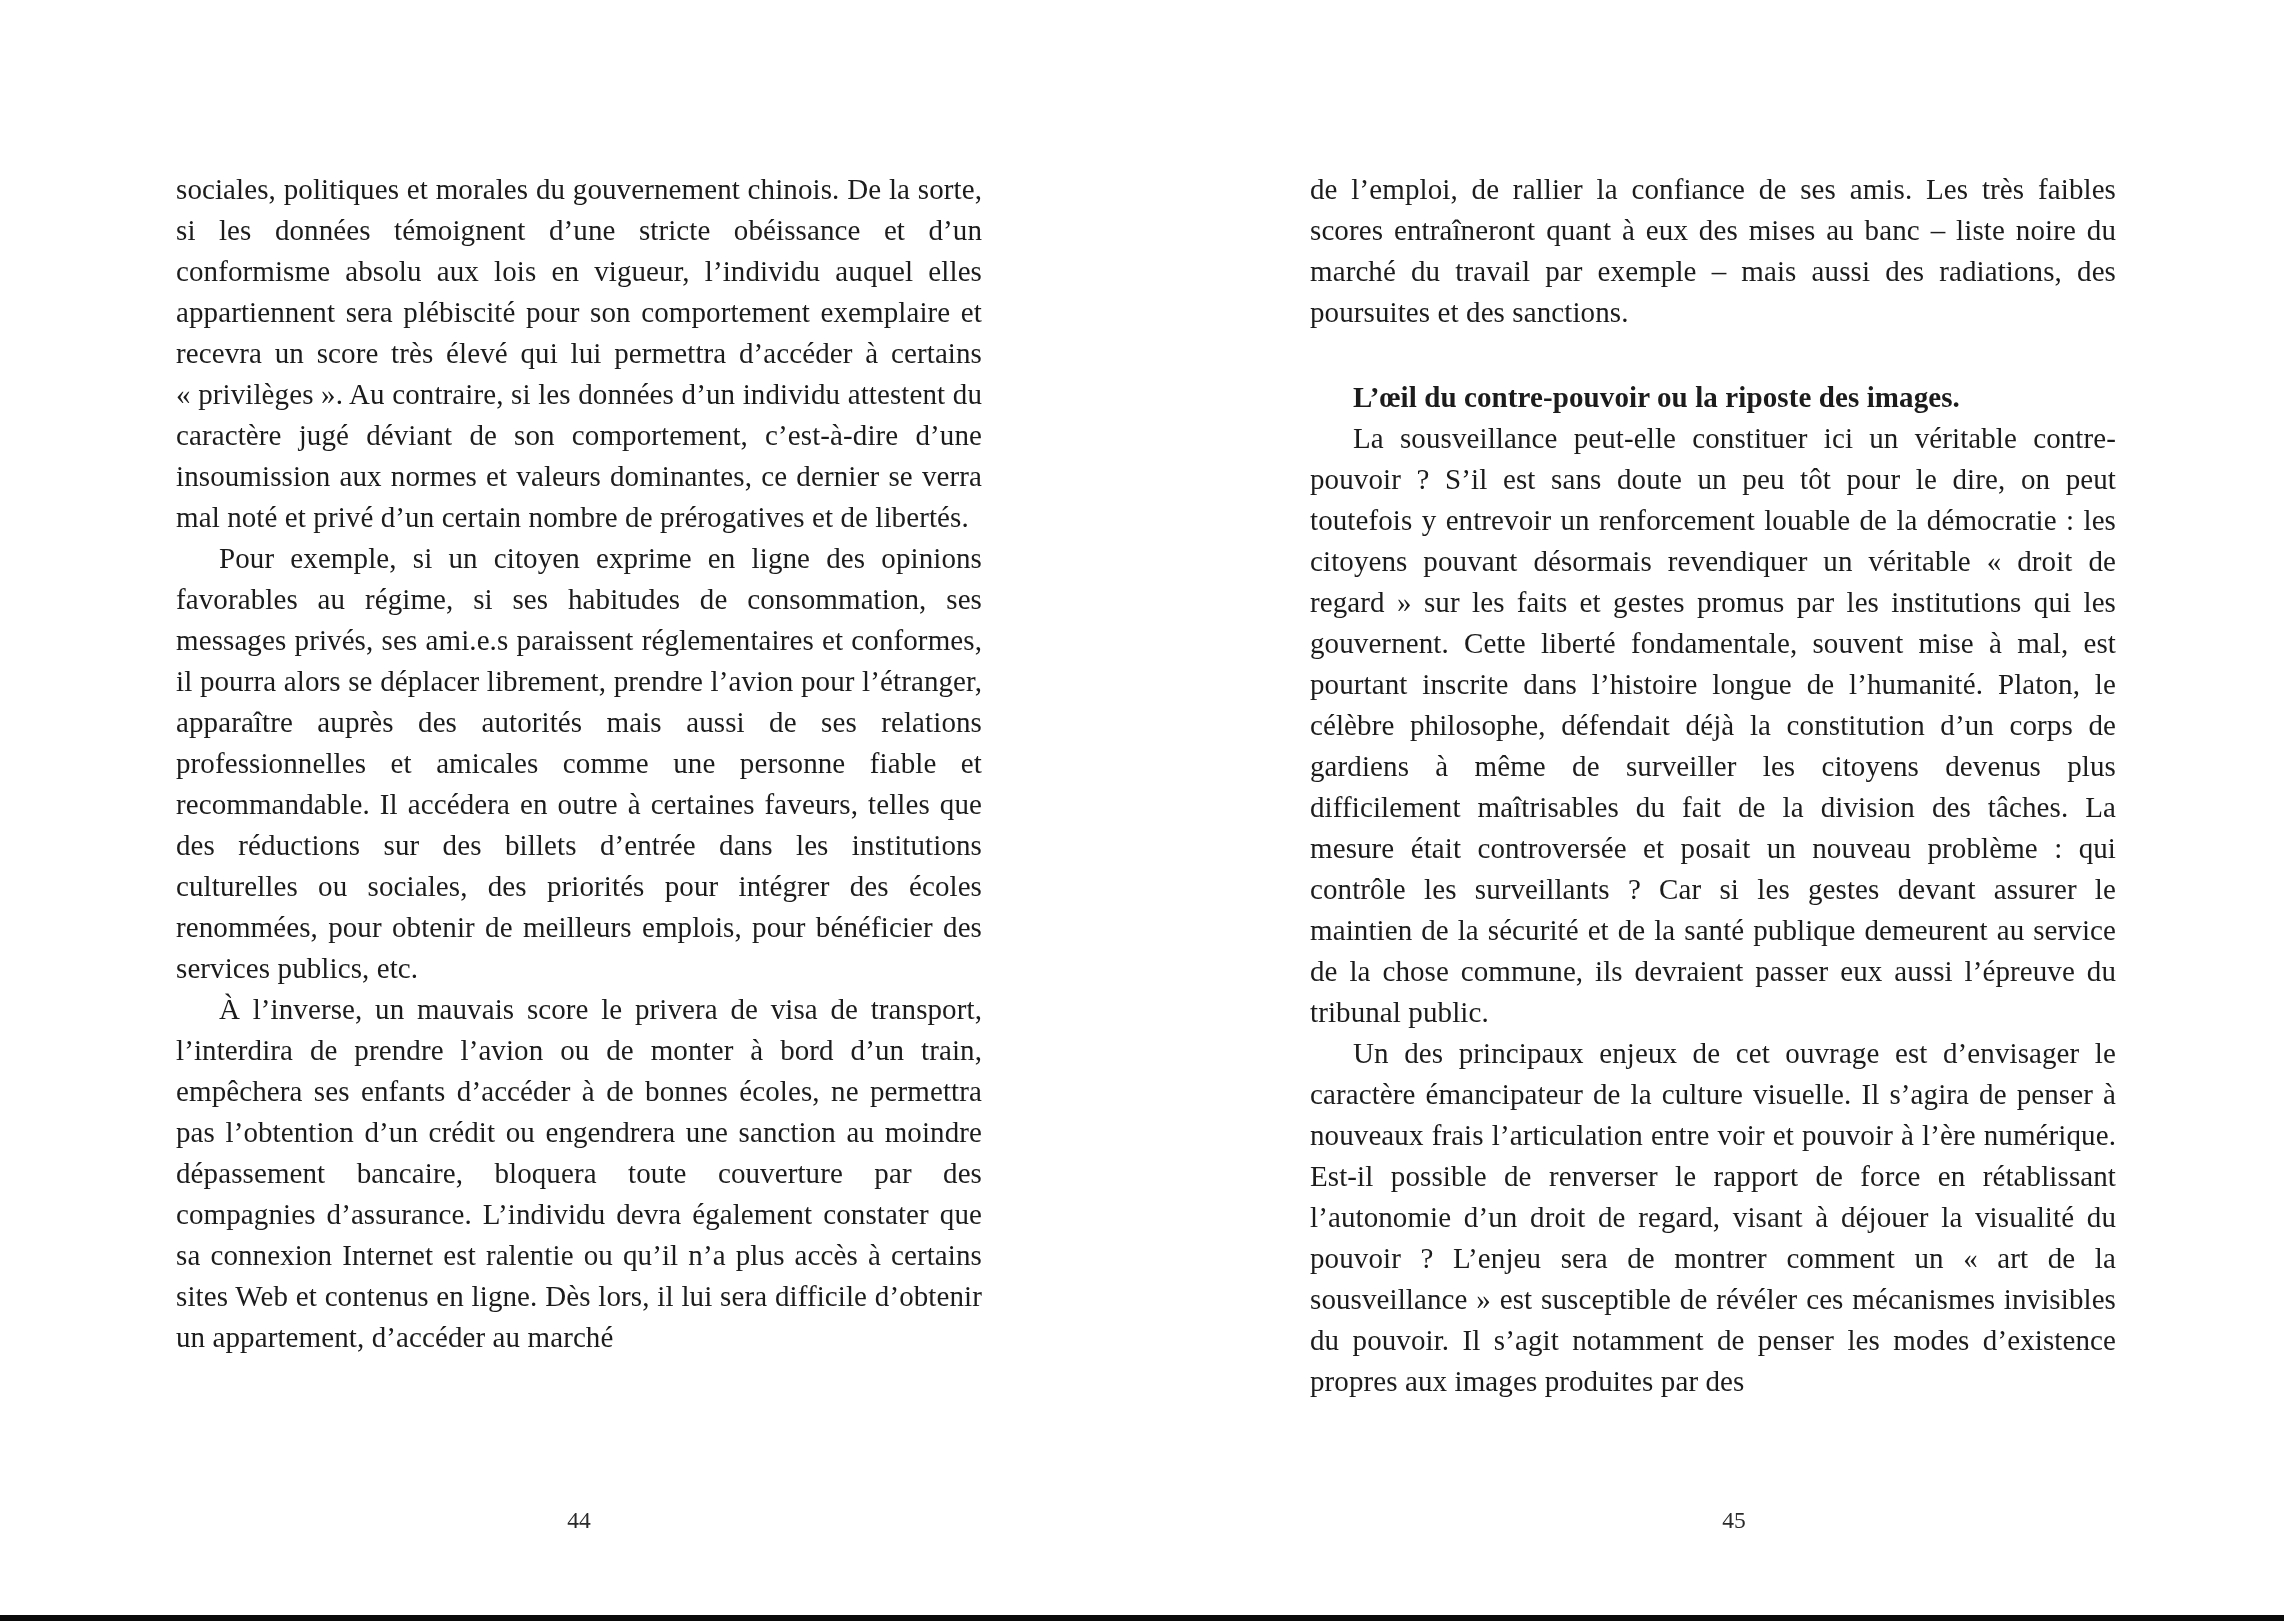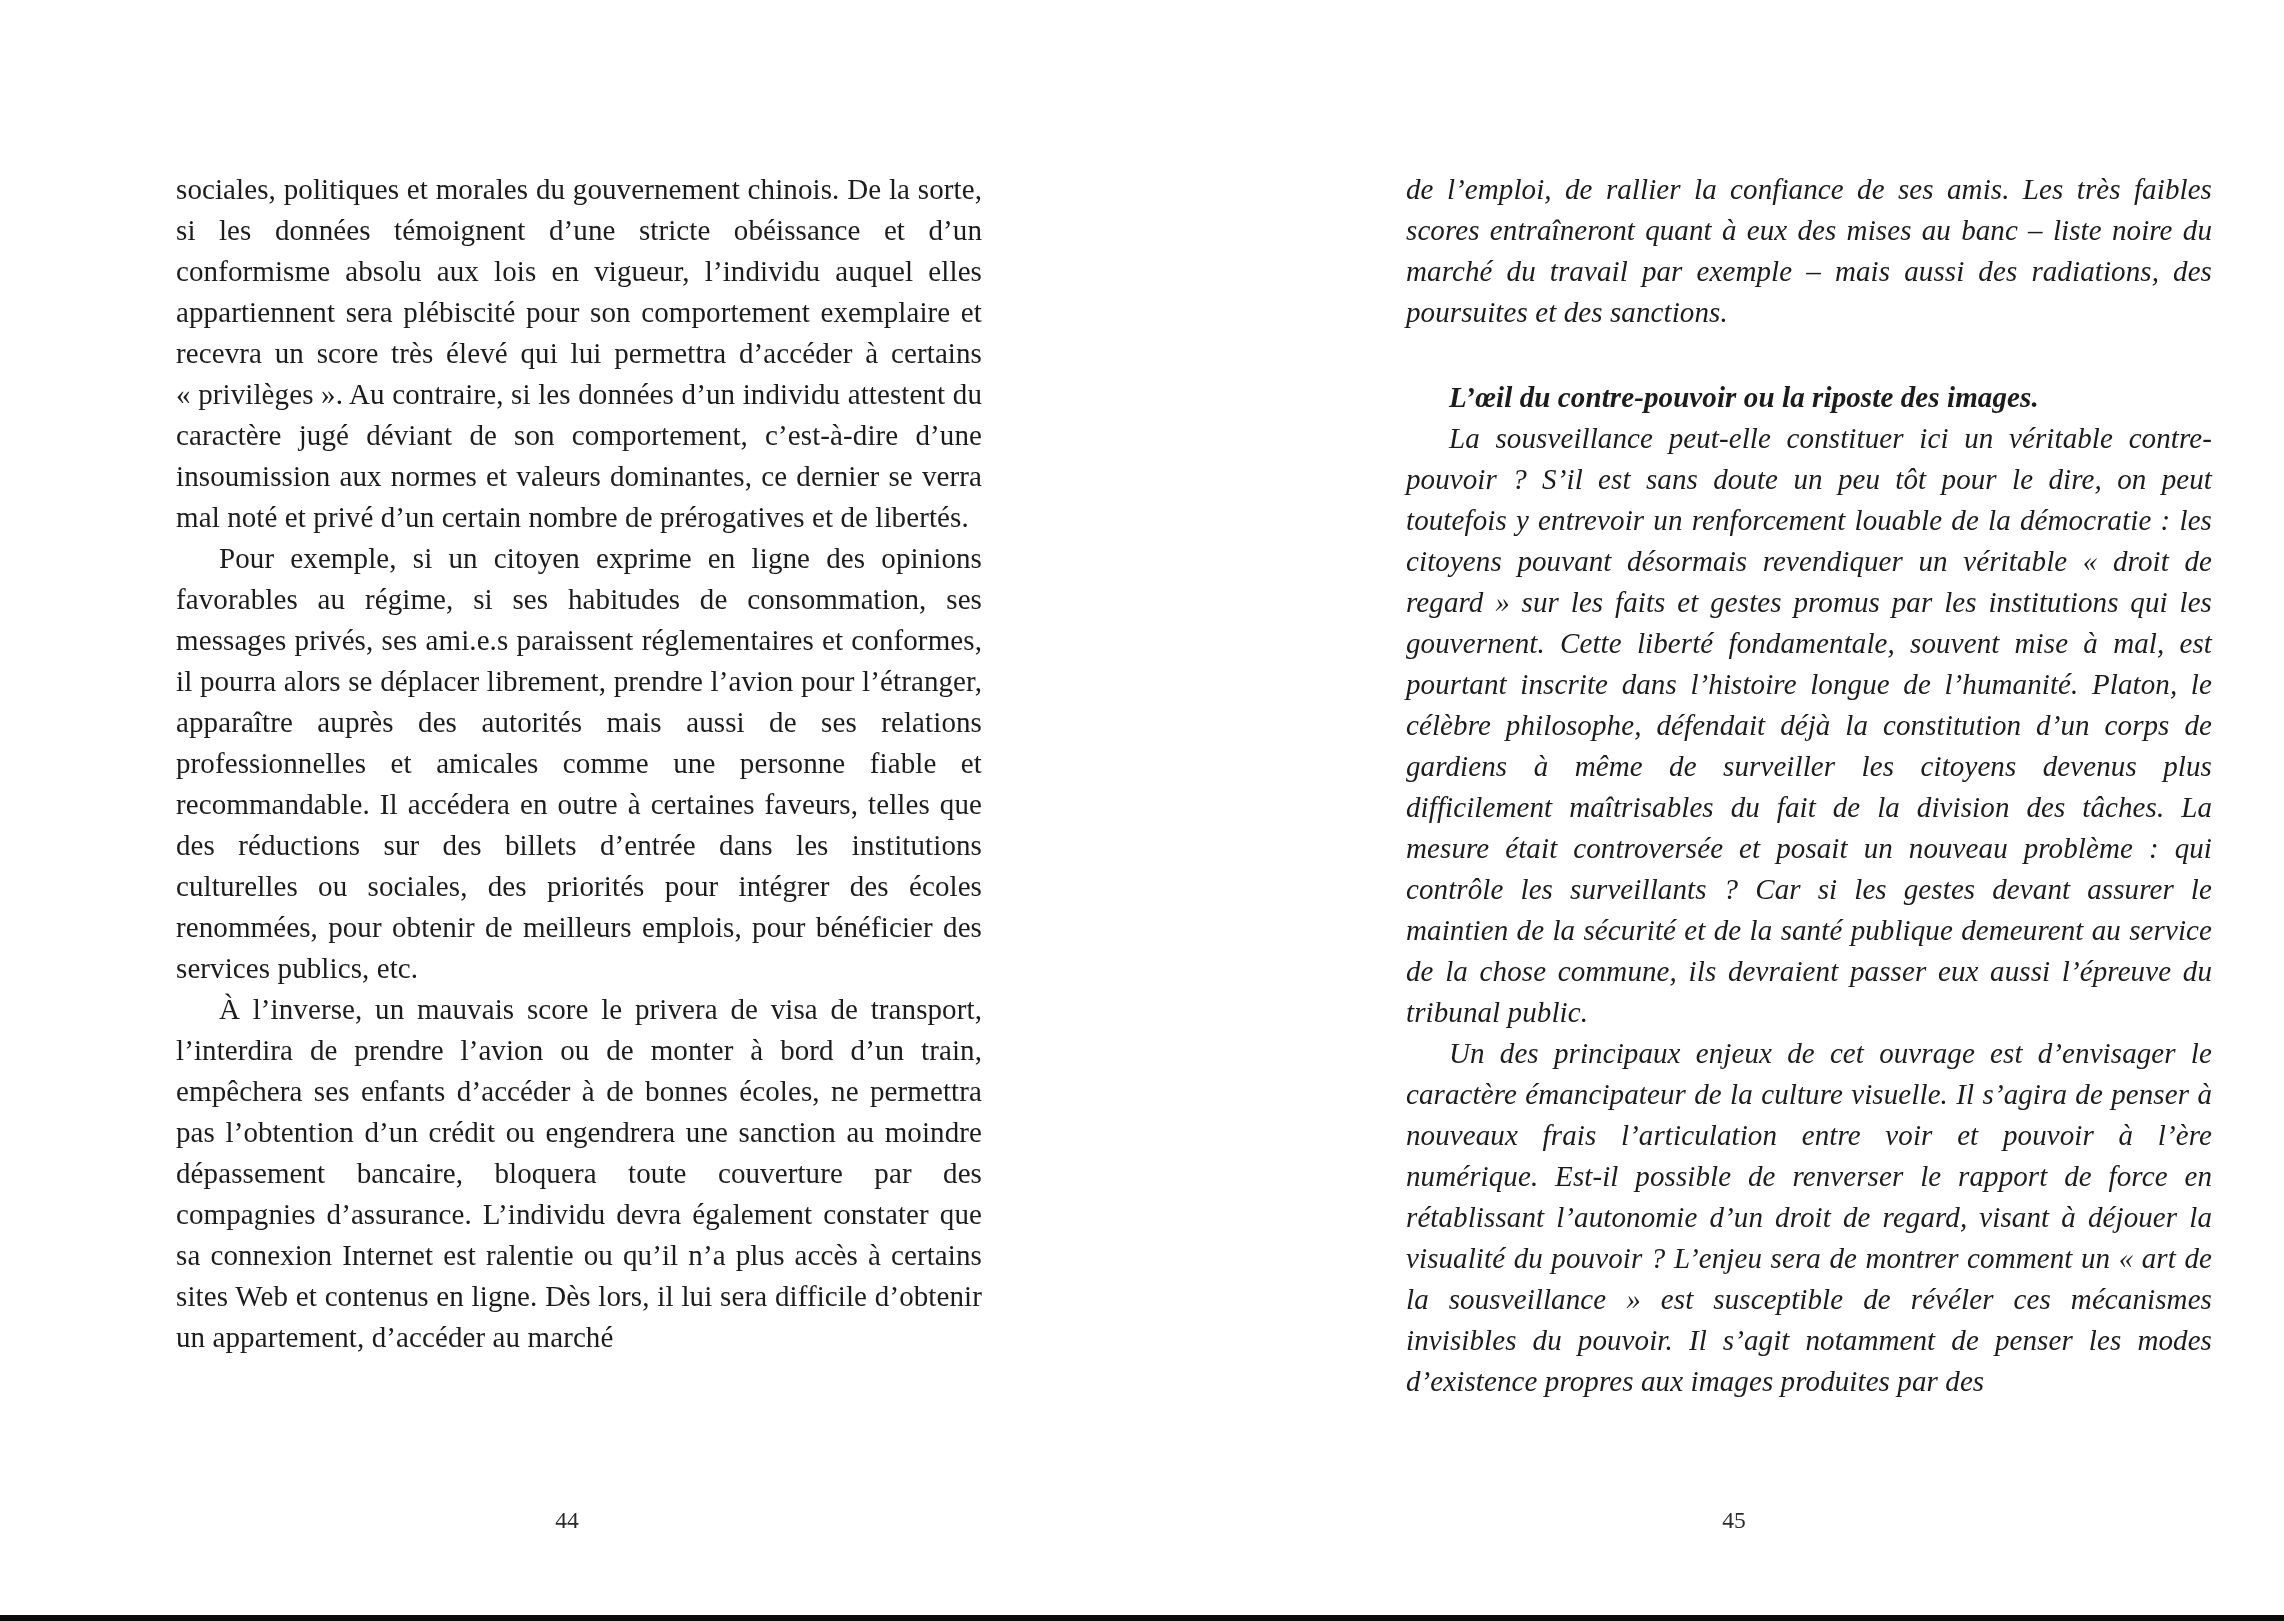"de l’emploi, de rallier la" .column-right { font-style: italic -> none; left: 1406px -> 1310px }
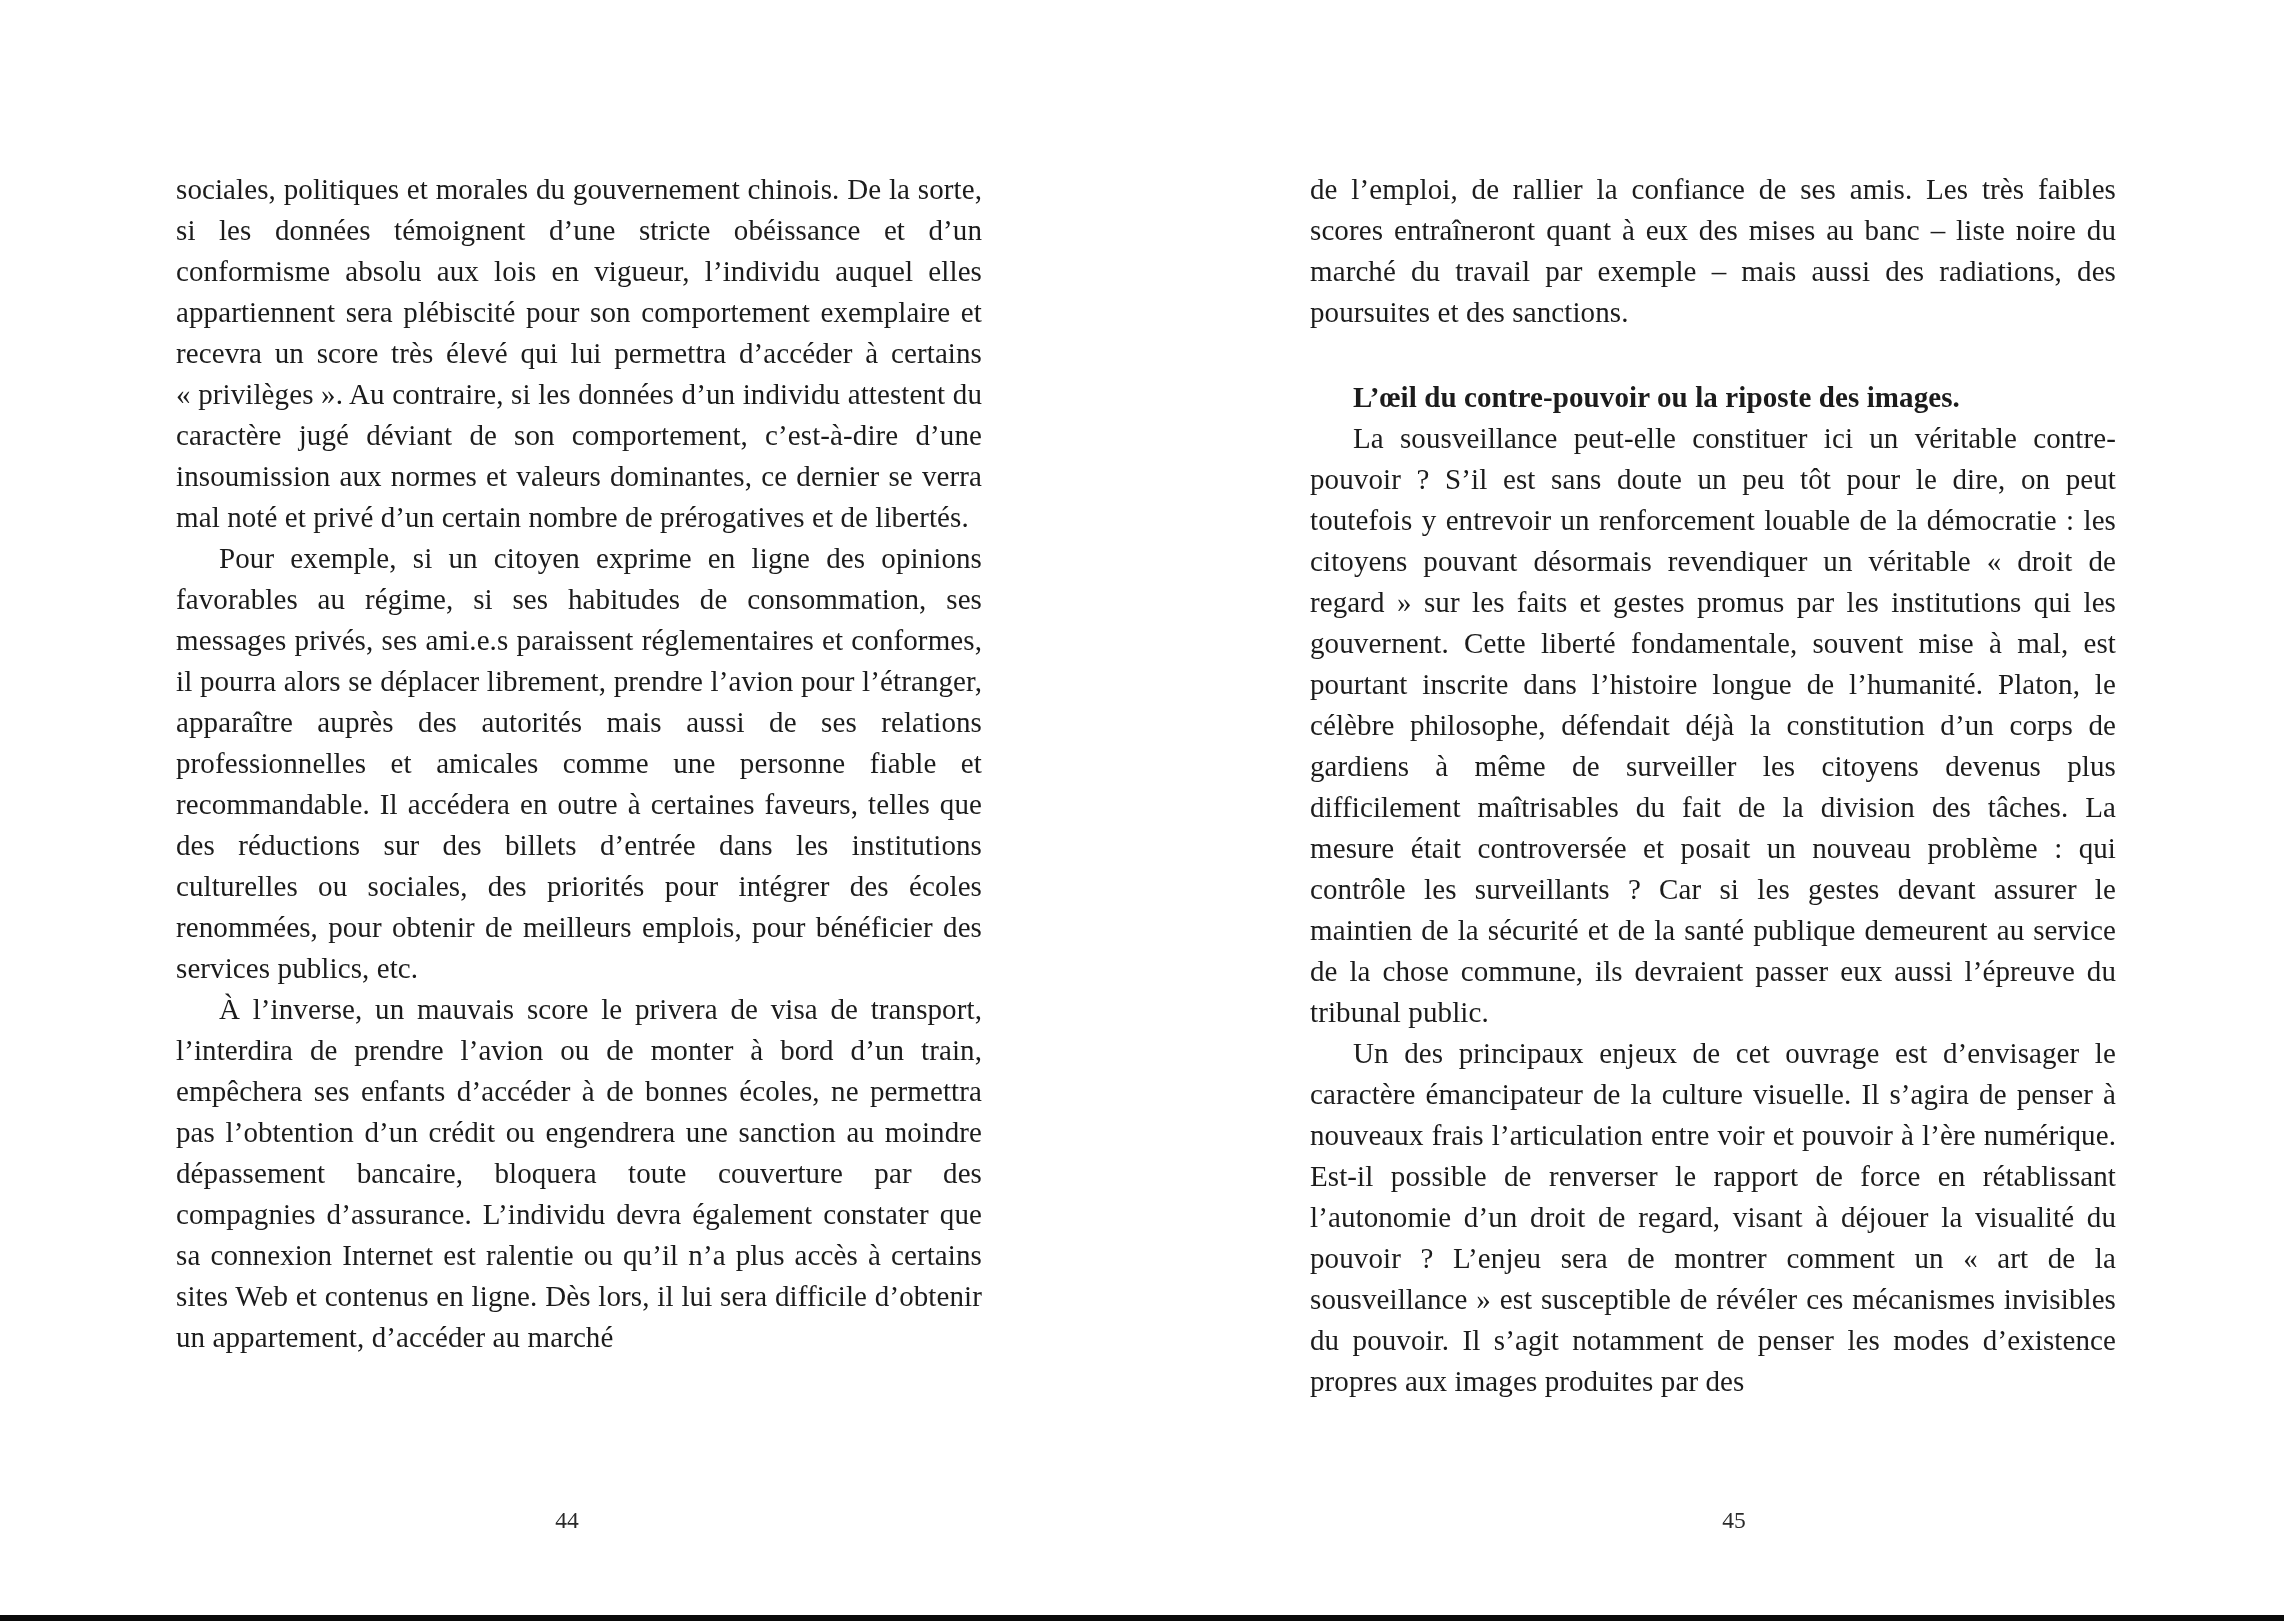"44" .page-number-left { left: 164px -> 176px }
